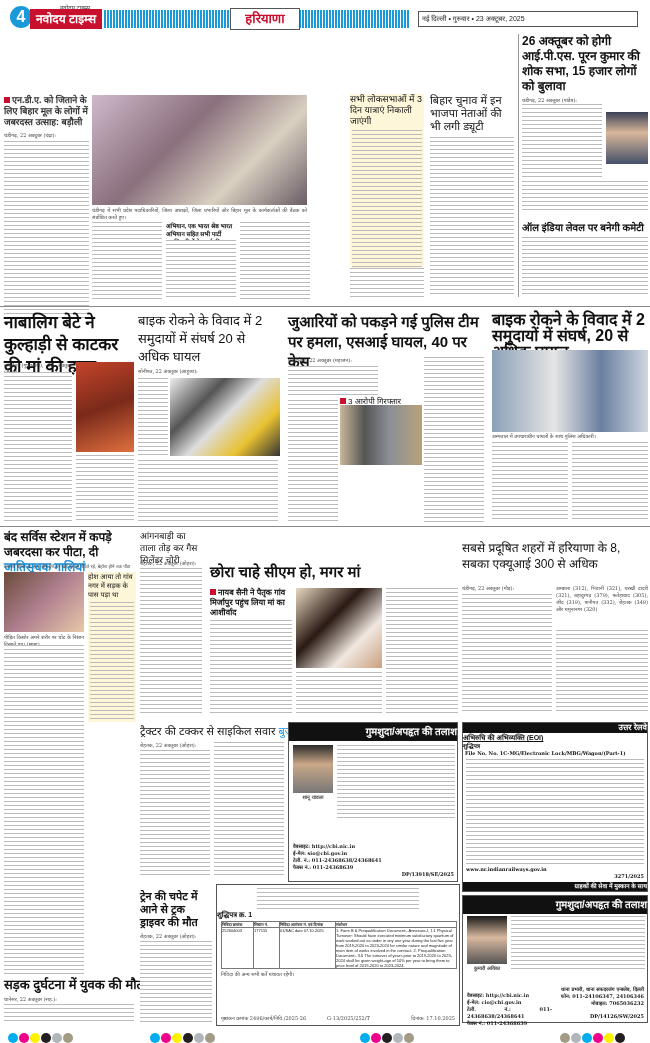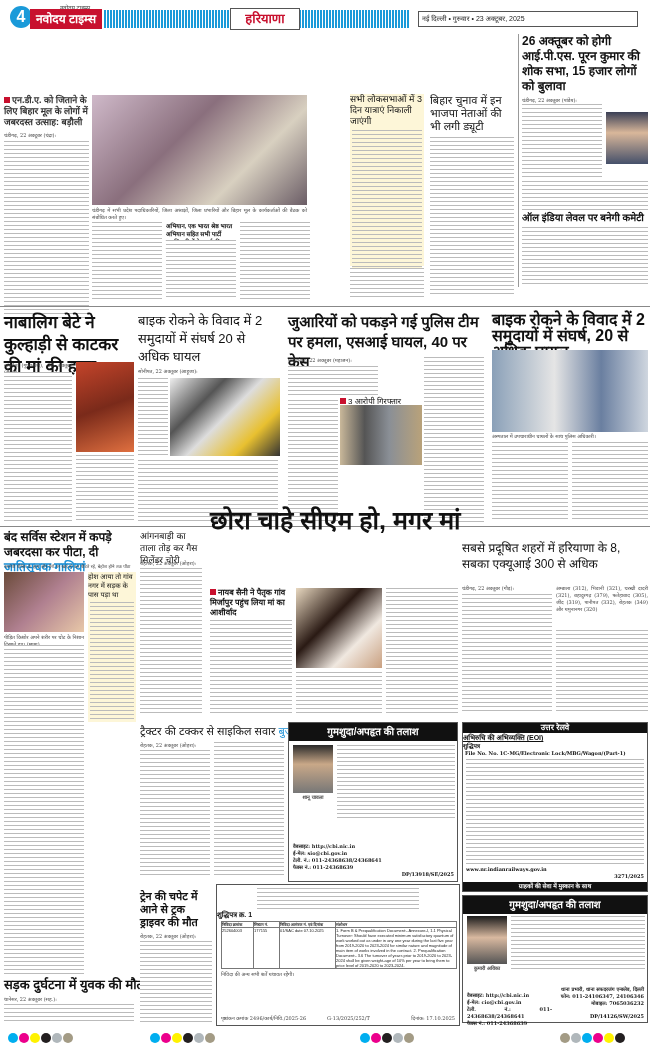"ऑल इंडिया लेवल पर बनेगी" div.hl { margin-top: 0 -> 10px }
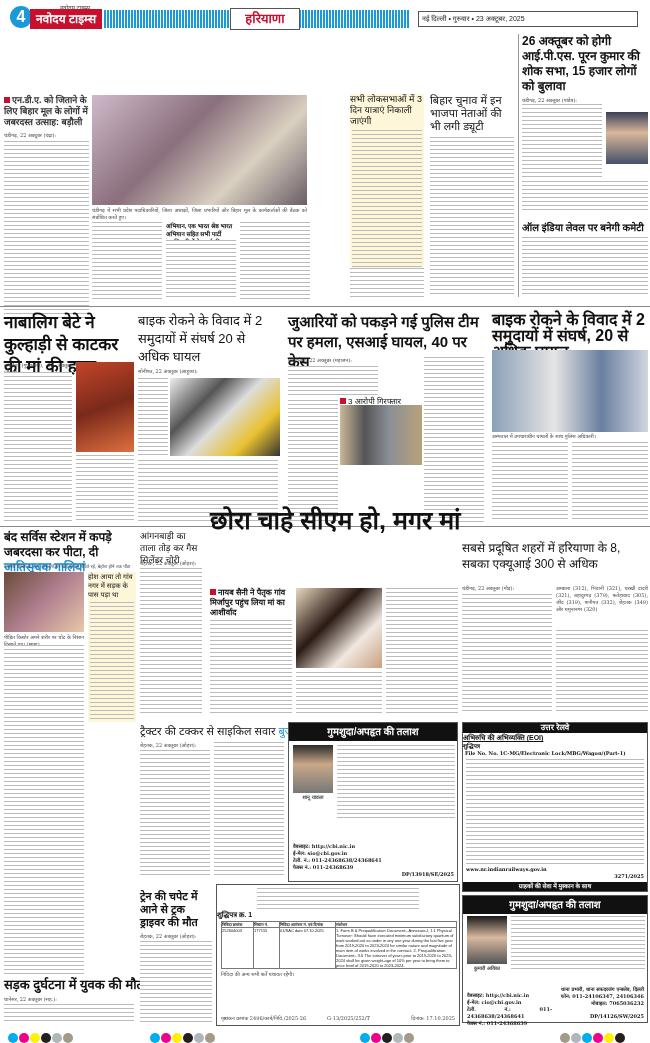"छोरा चाहे सीएम हो, मगर" div.abs { font-size: 25px -> 15px; top: 508px -> 560px }
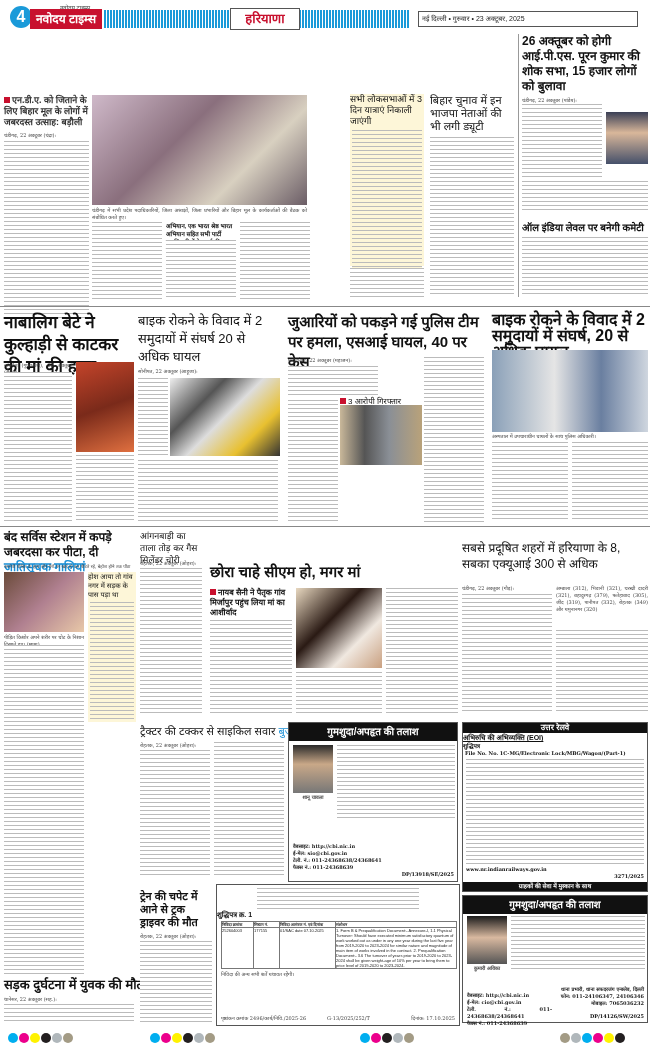"गुमशुदा/अपहृत की तलाश" .adhead { text-align: center -> right }
